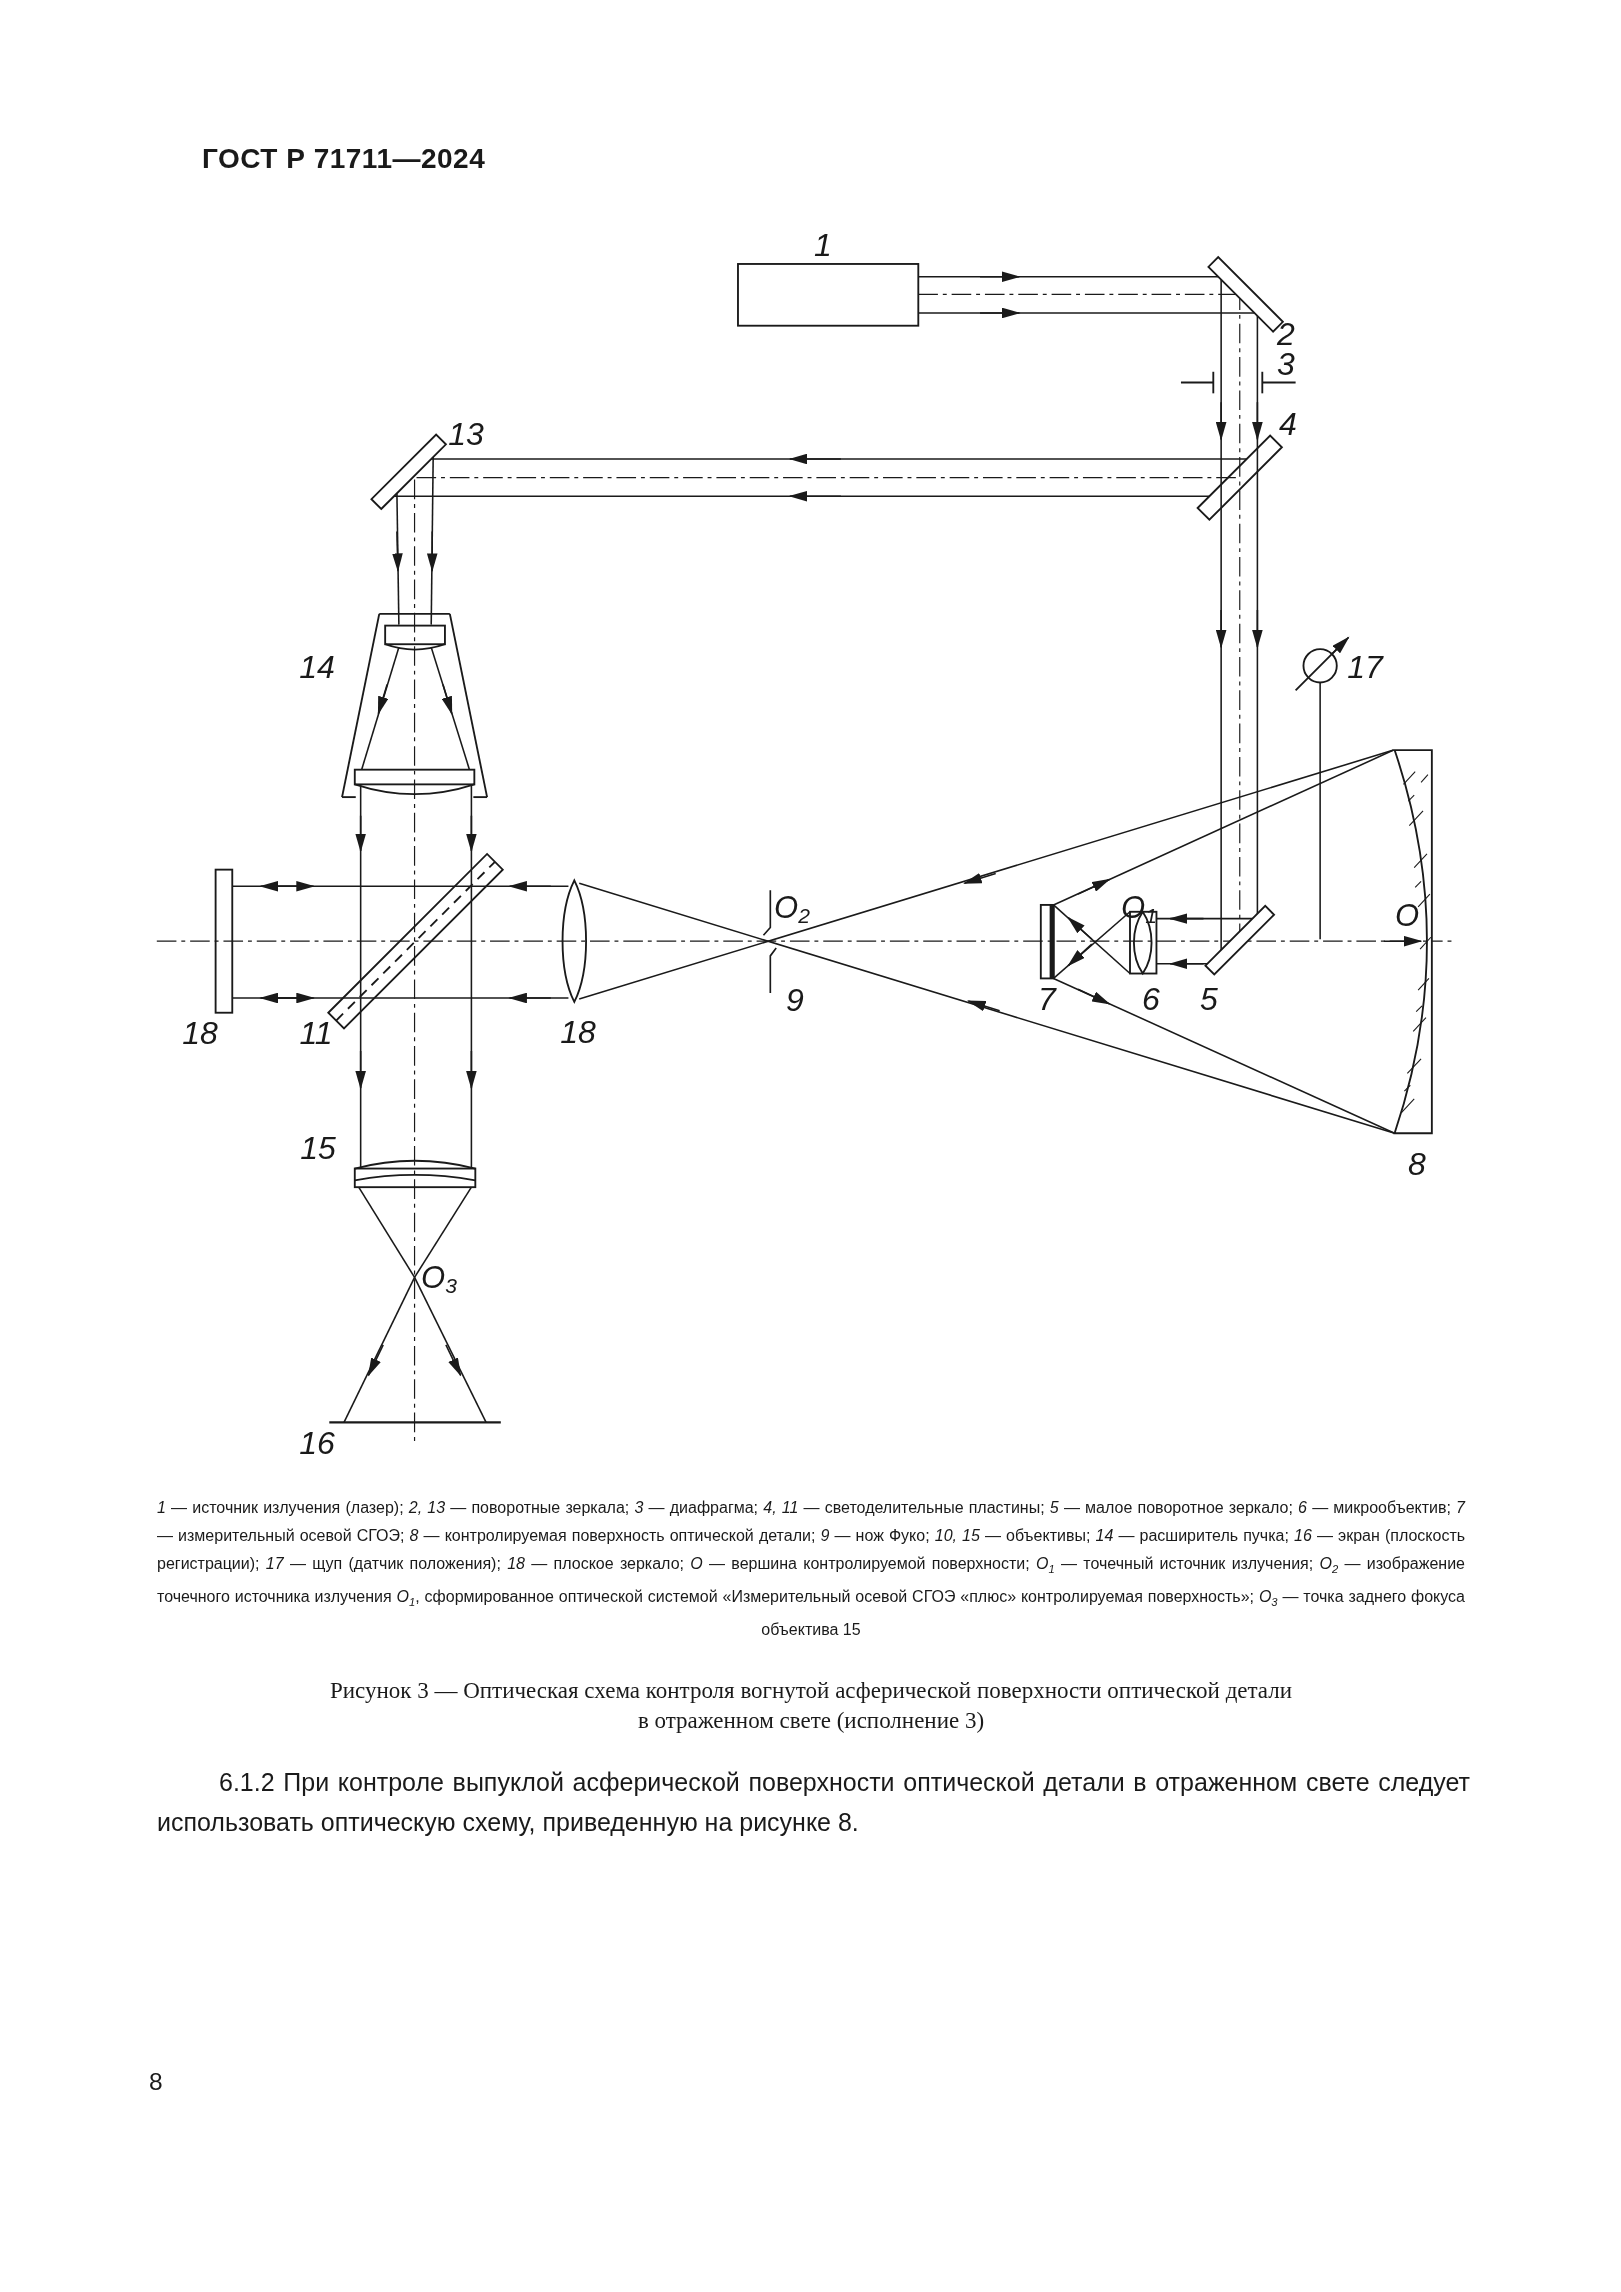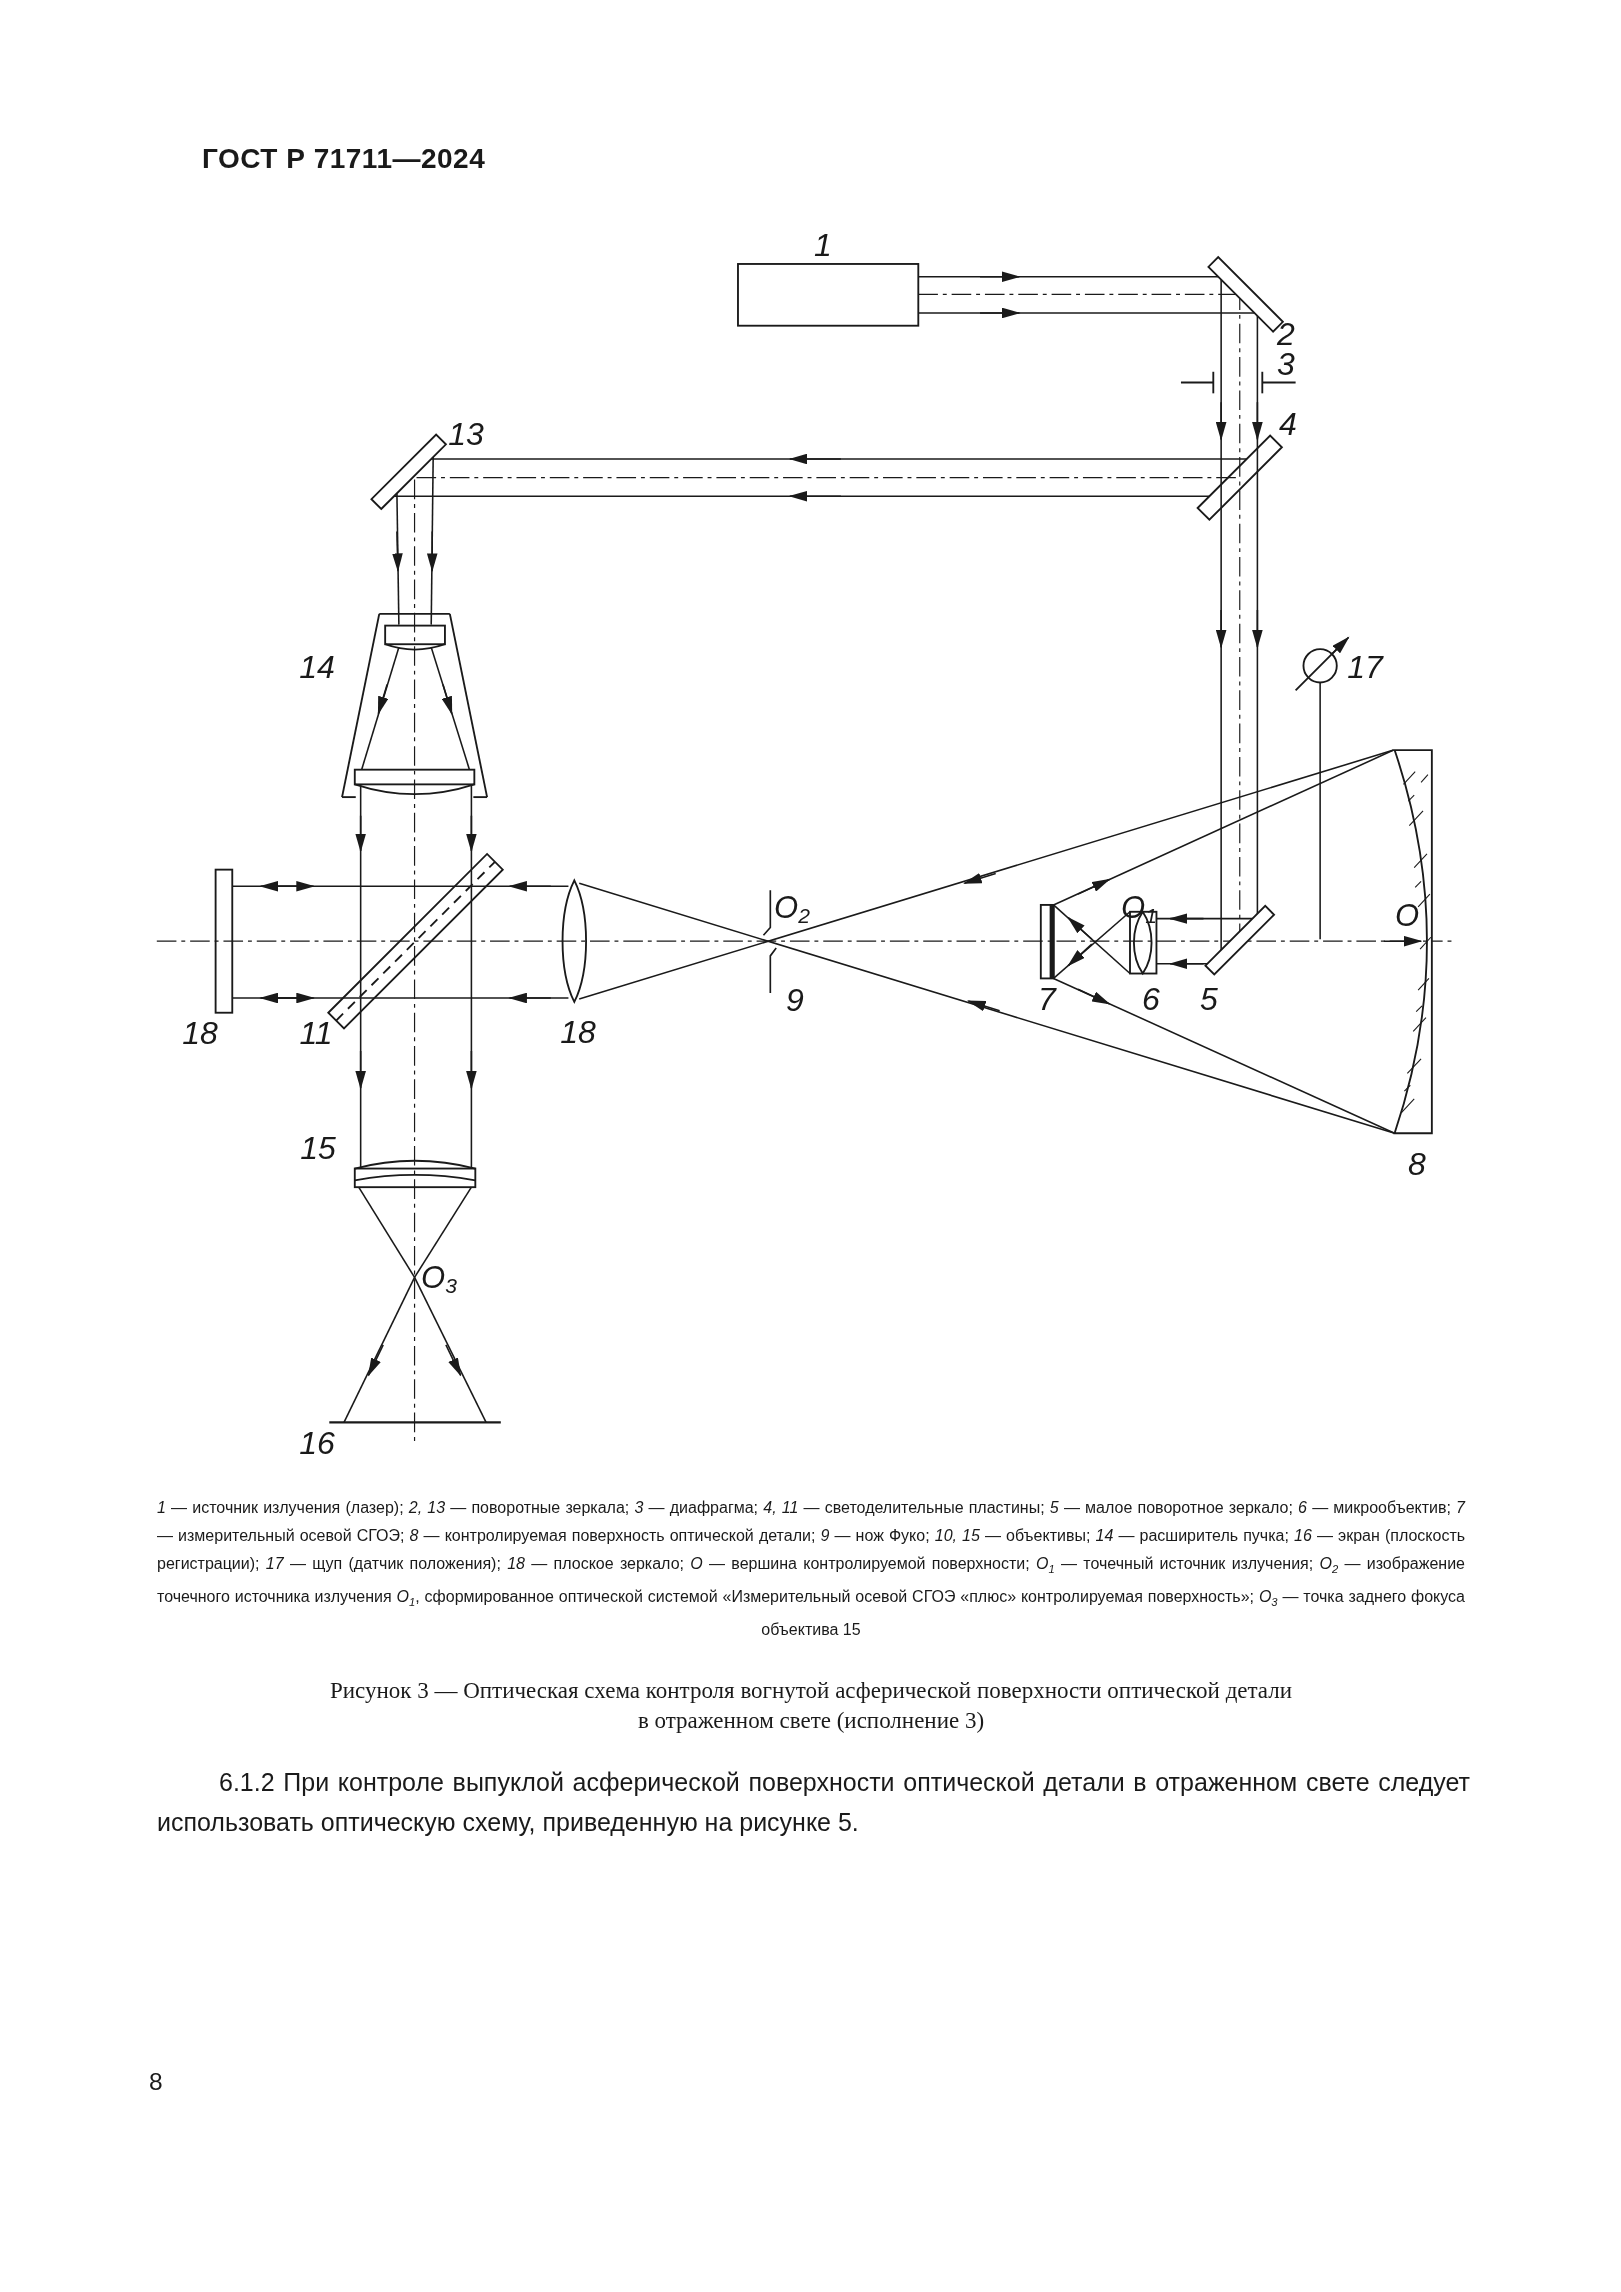"6.1.2 При контроле выпуклой асферической" div.bodytext { text: 5 -> 8 }
